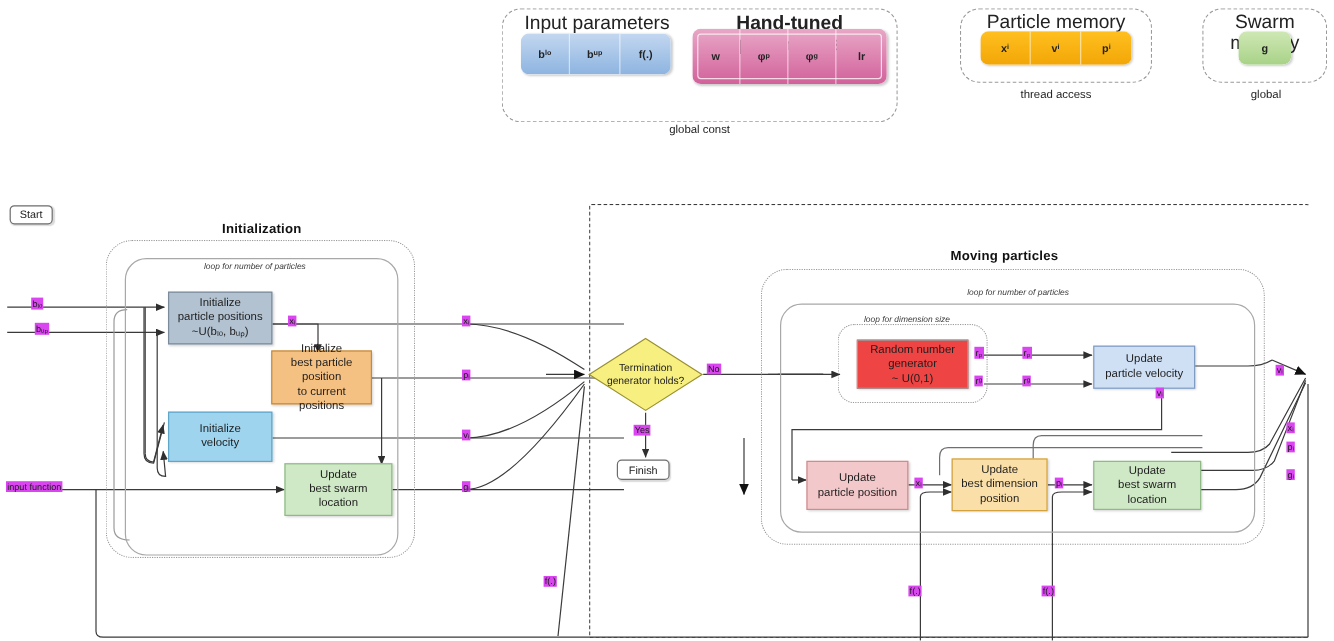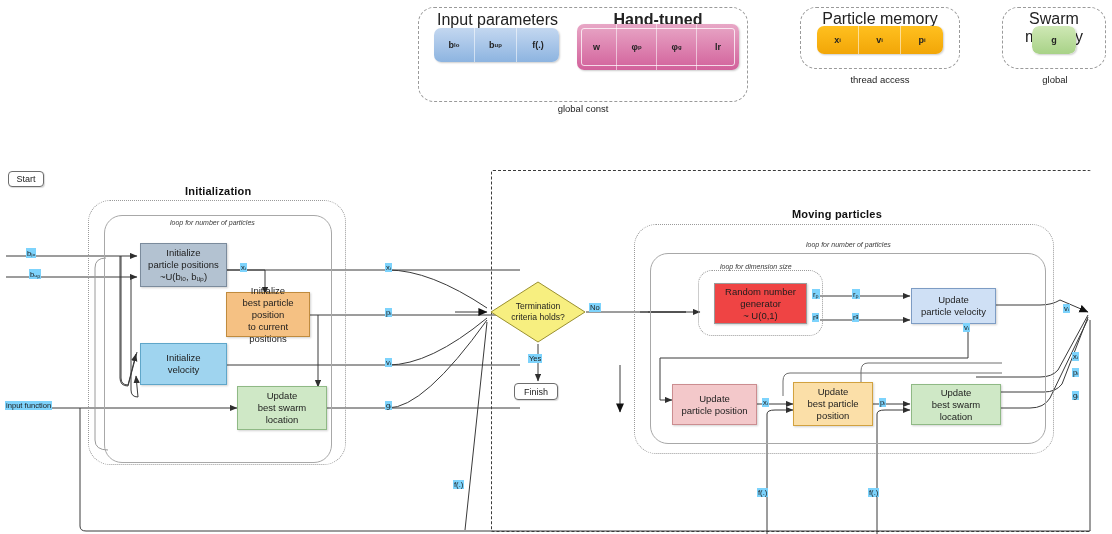"bₗₒ" .wlabel { background: #7dd3fc -> #d946ef }
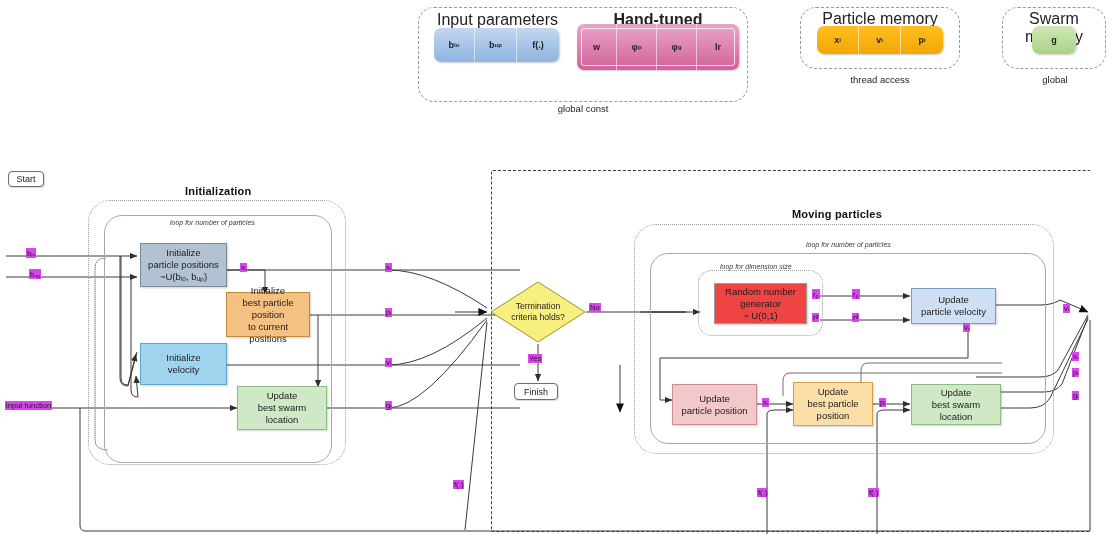"criteria holds?" span { text: criteria -> generator }
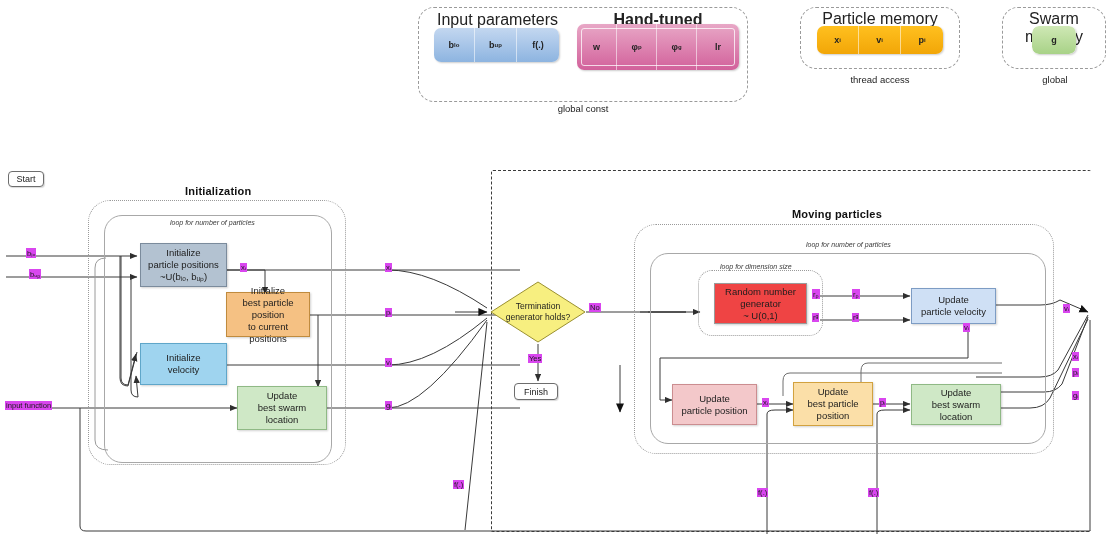"best particle" span { text: particle -> dimension }
